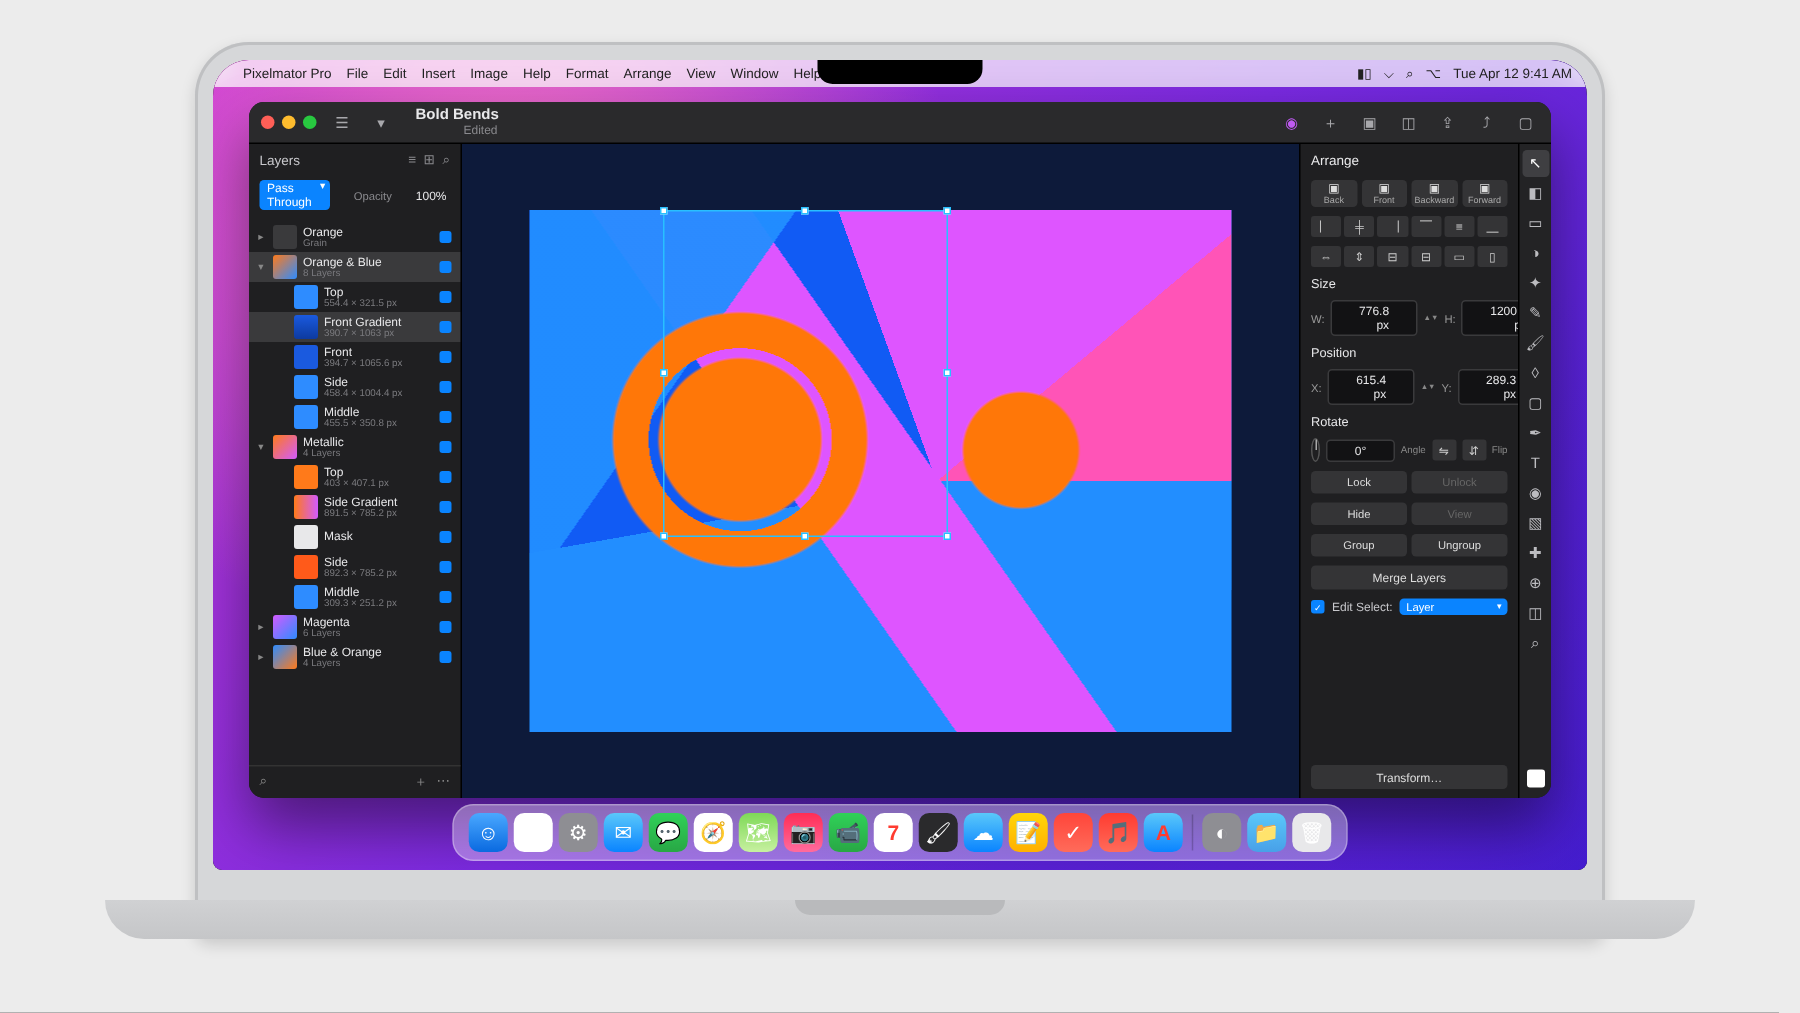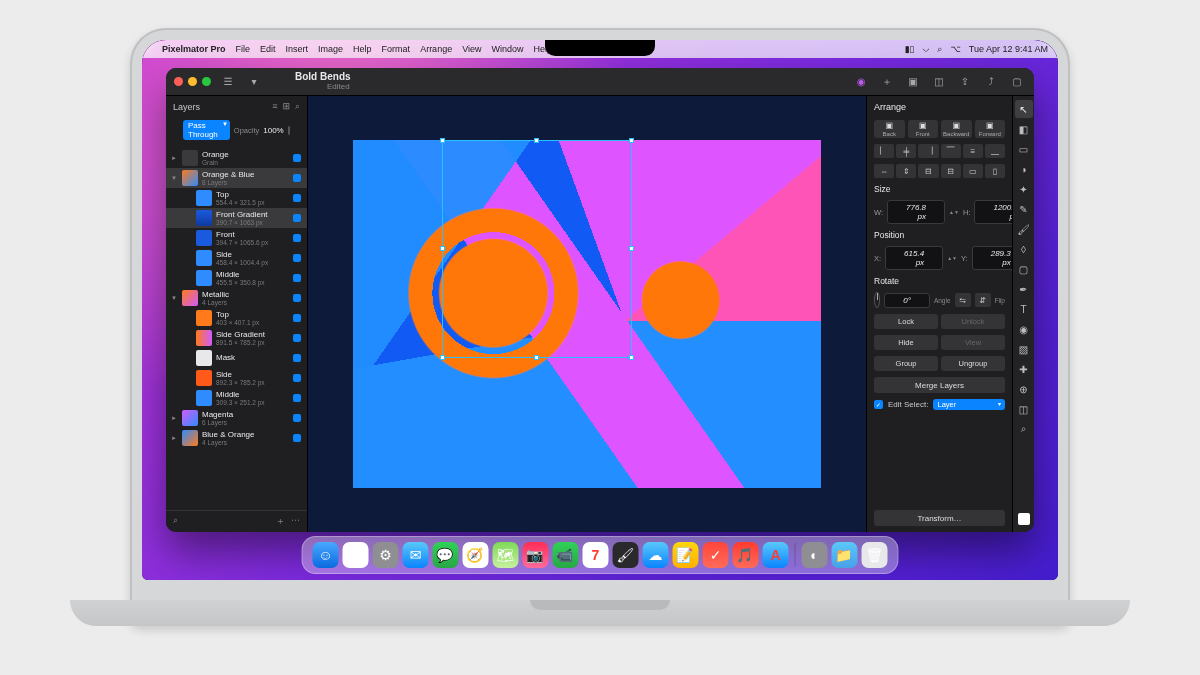"Pixelmator Pro" .menubar .app-name { font-weight: 700 -> 400 }
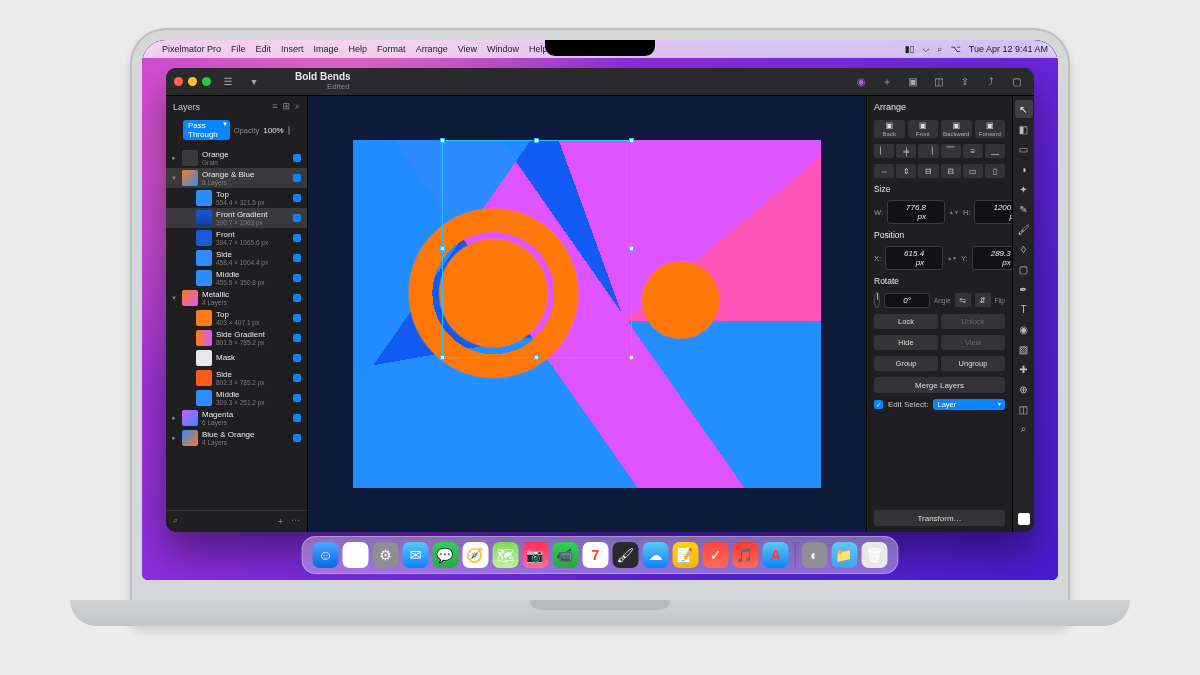"Bold Bends" div { margin-left: 24px -> 6px }
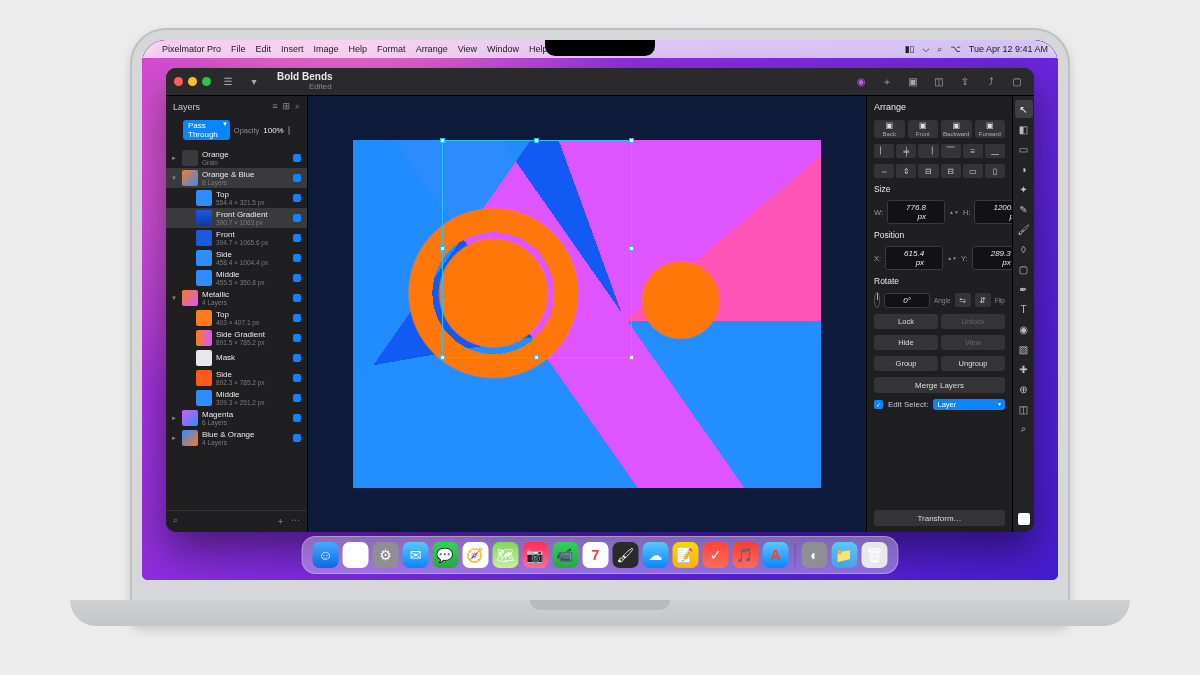"Pass Through" .opacity-row { gap: 4px -> 16px; padding: 3px 17px 6px -> 3px 7px 6px }
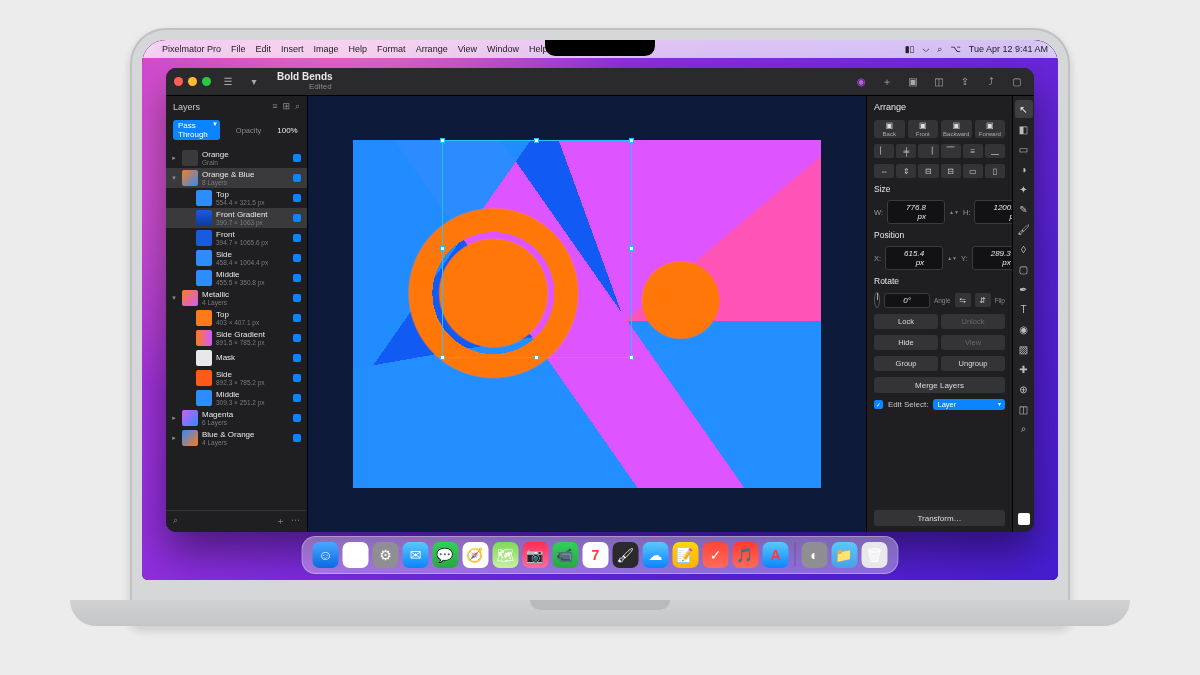"776.8 px" .num-field { font-style: italic -> none }
